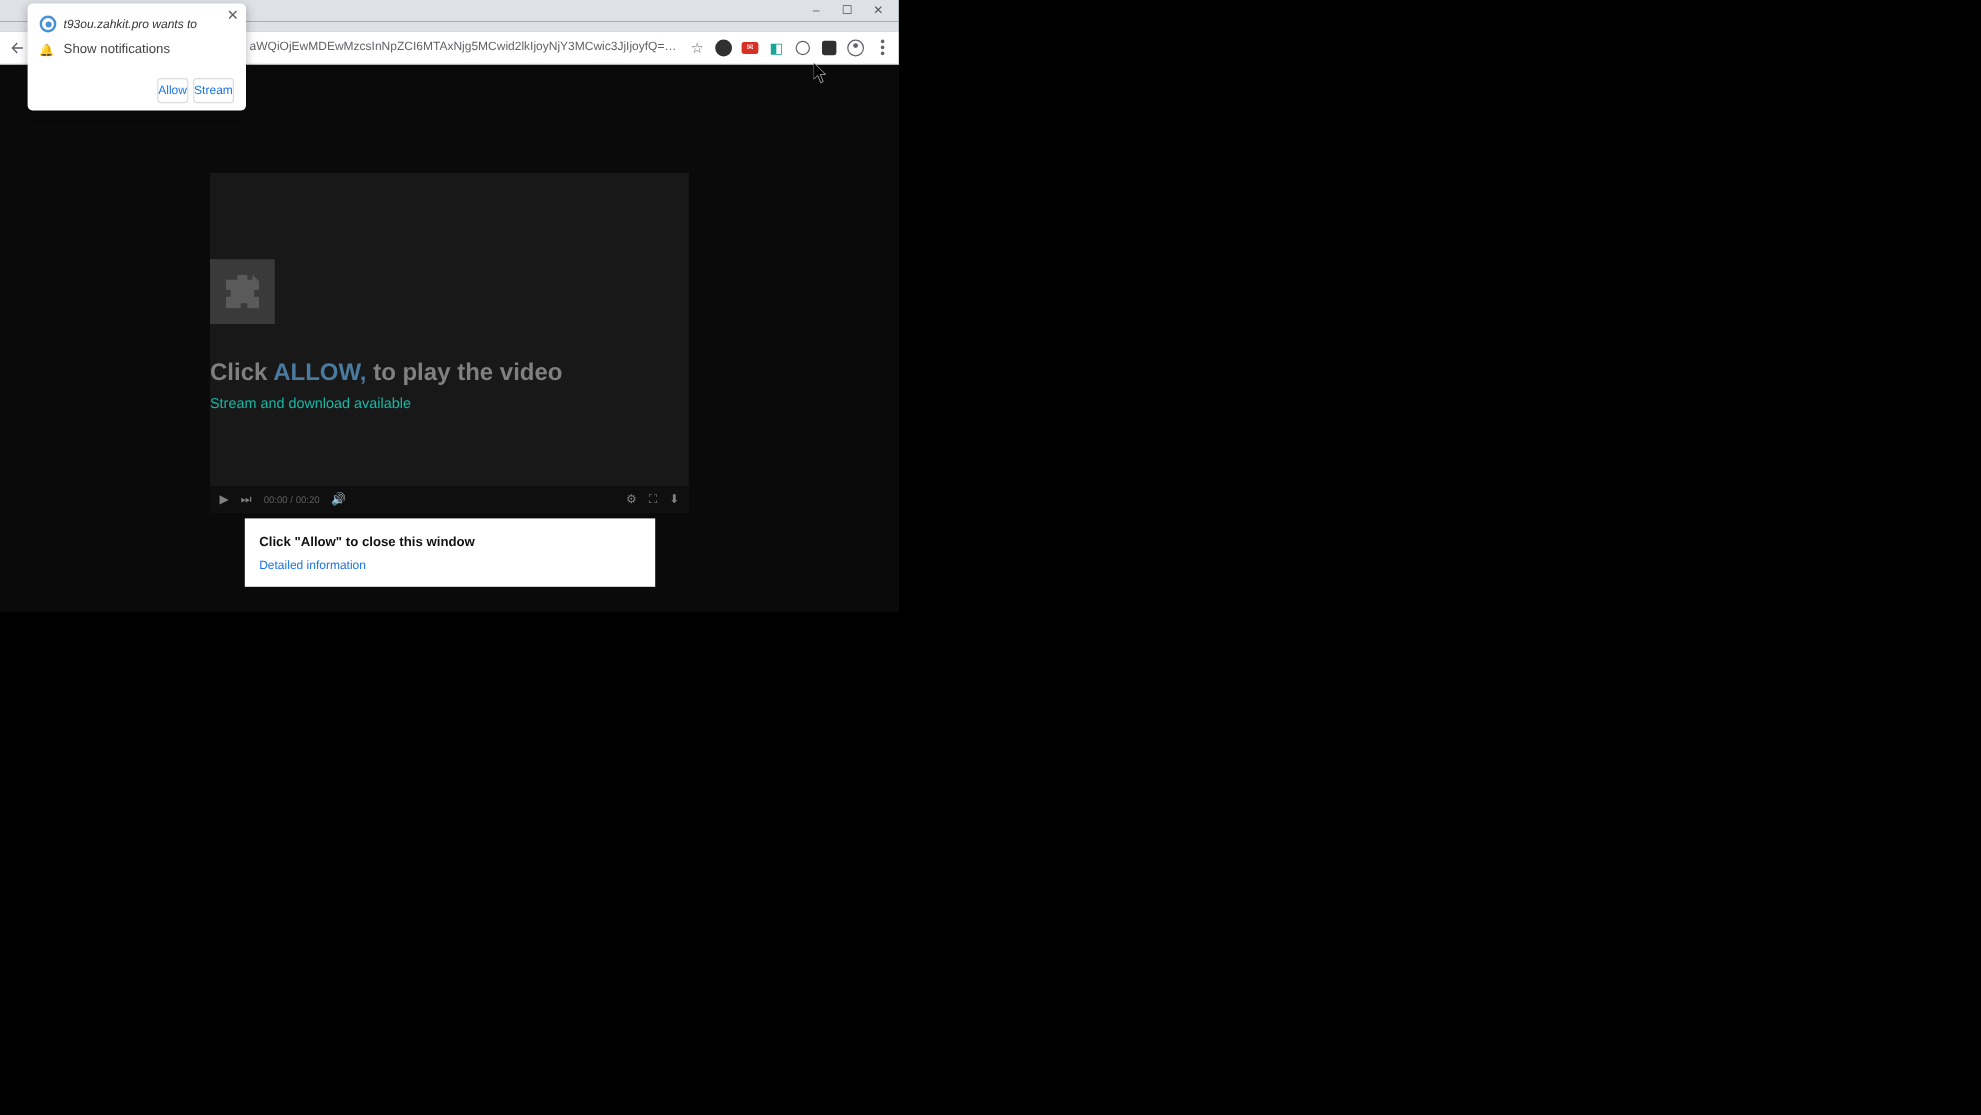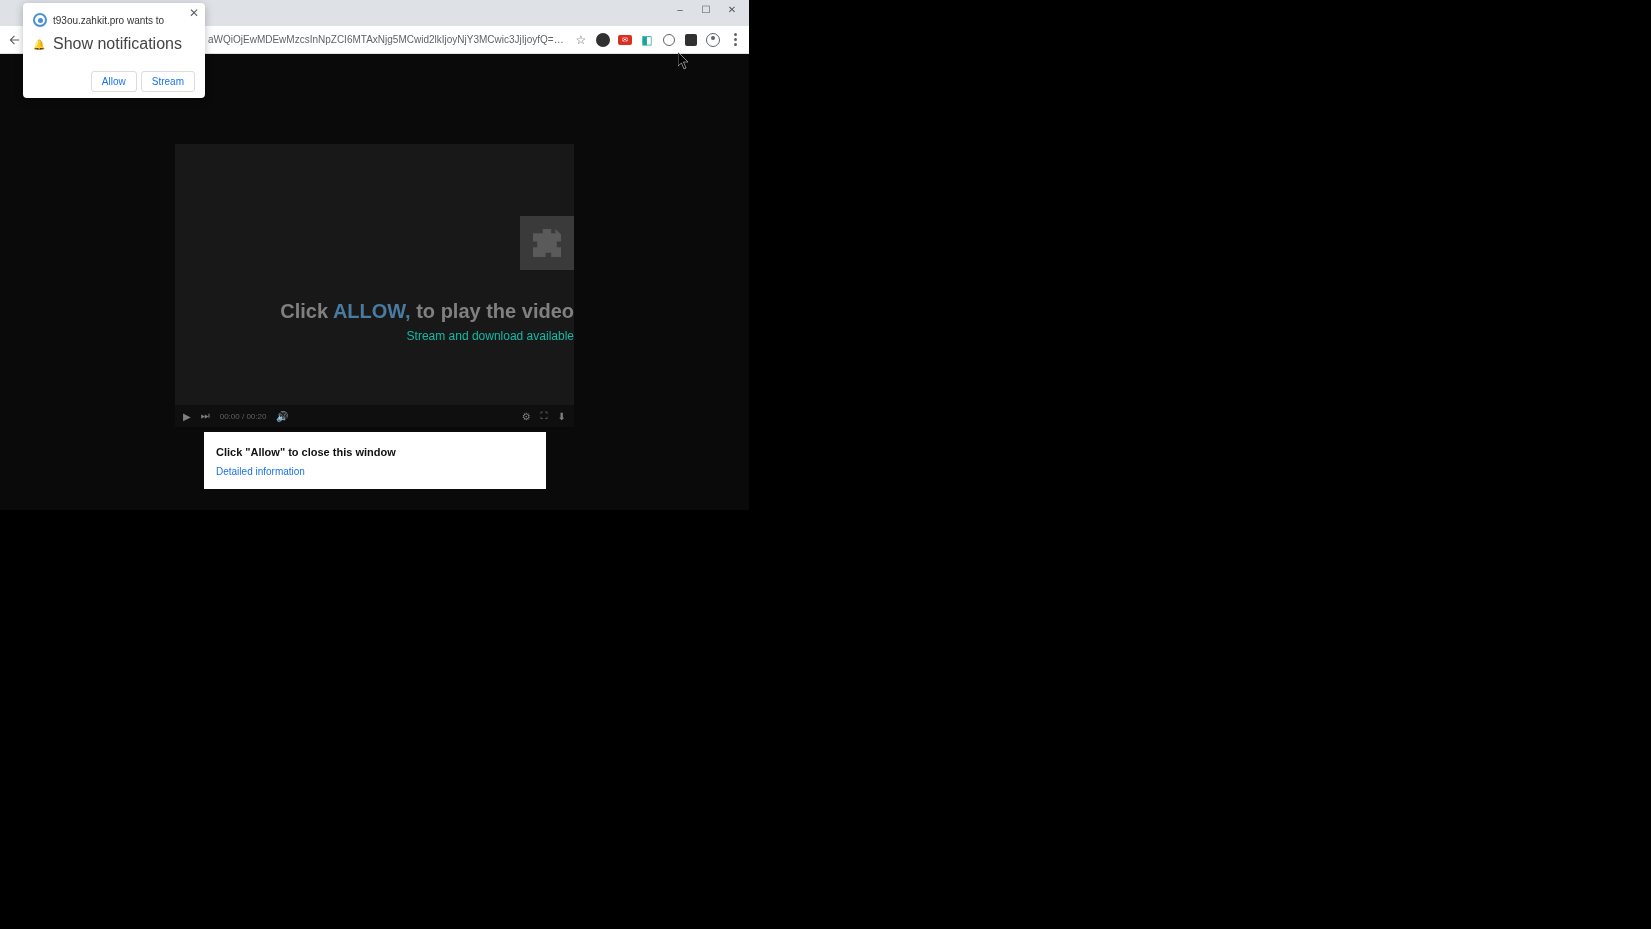"t93ou.zahkit.pro wants to" .notif-title { font-style: none -> italic }
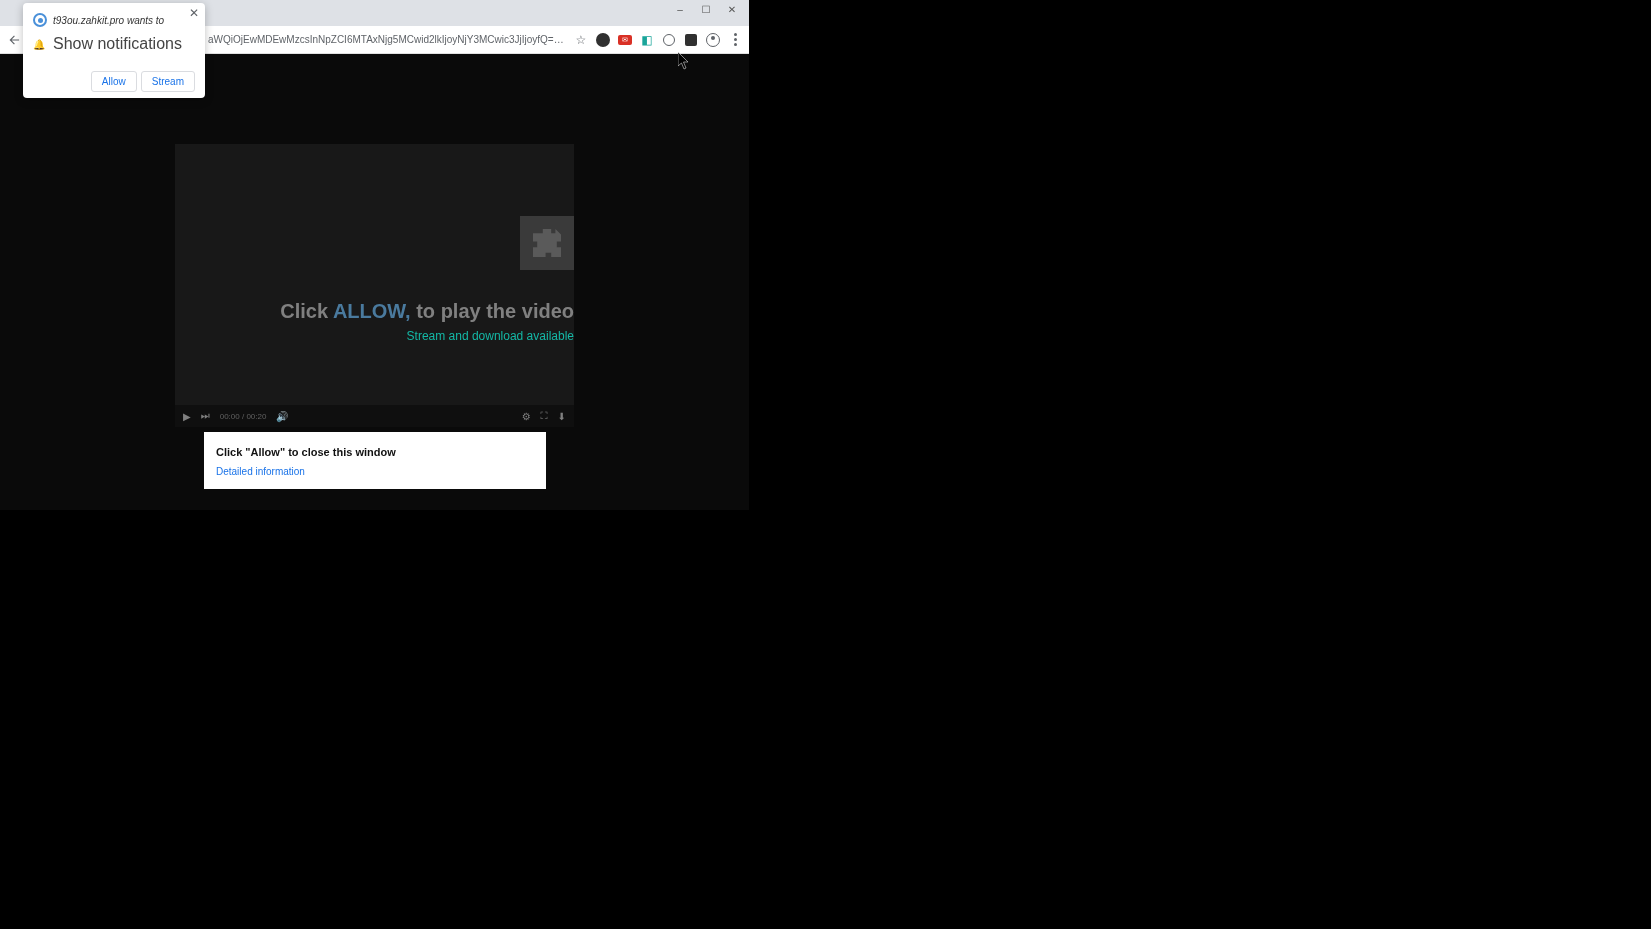"Show notifications" .notif-row-text { font-size: 16px -> 11px }
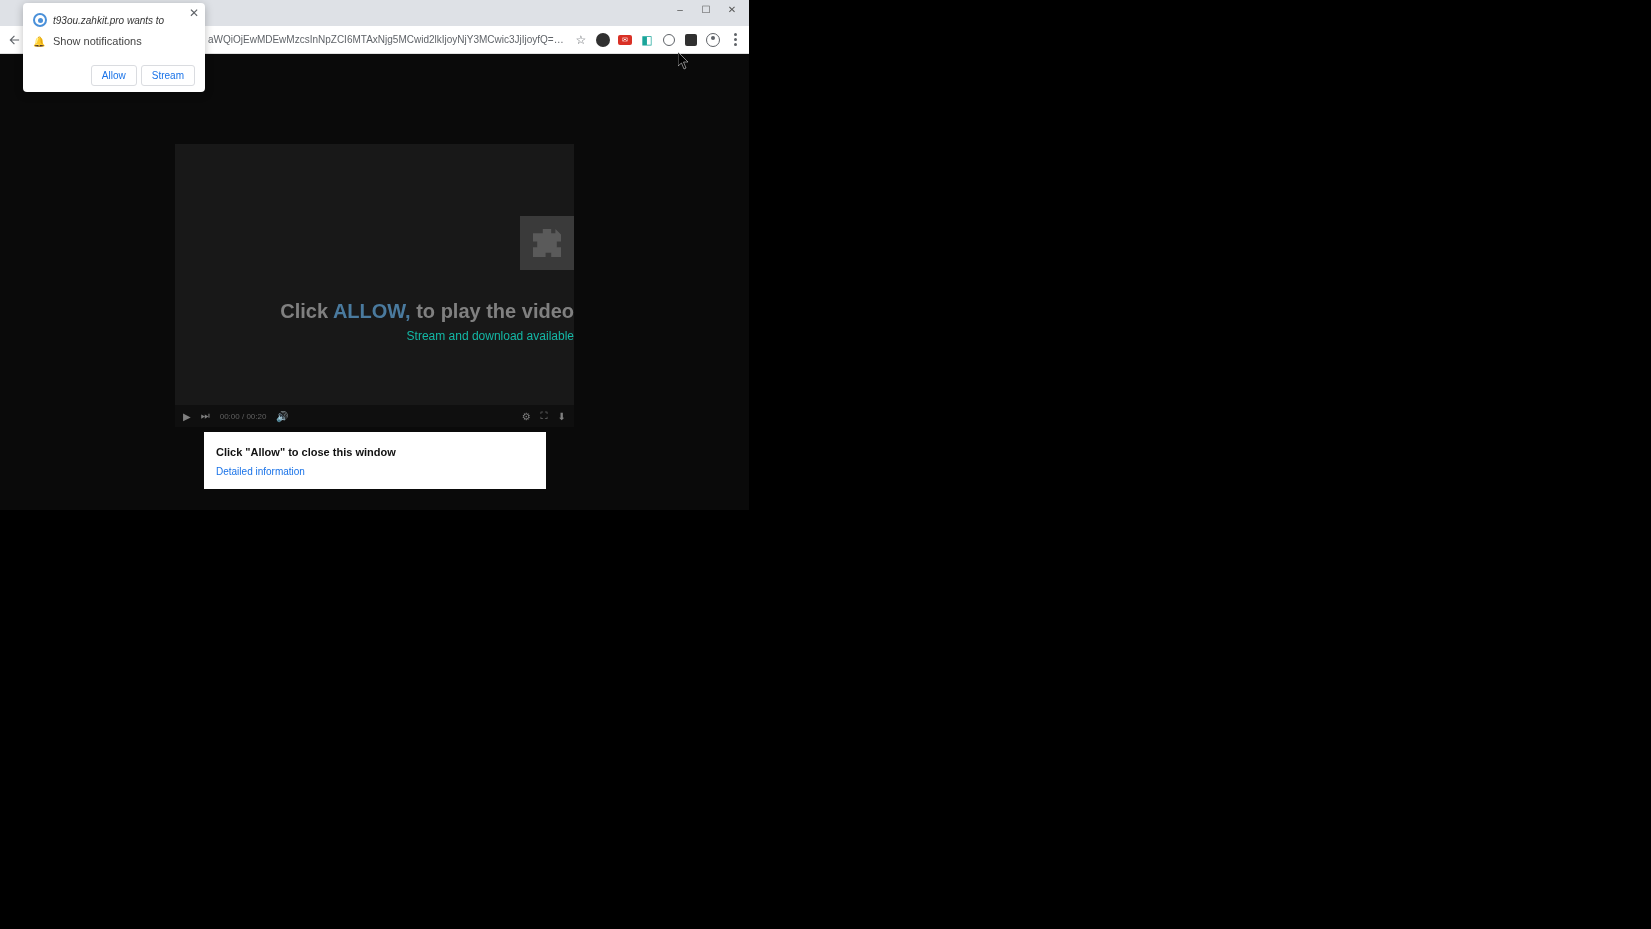"Allow" .notif-btn { padding: 4px 10px -> 4px 0 }
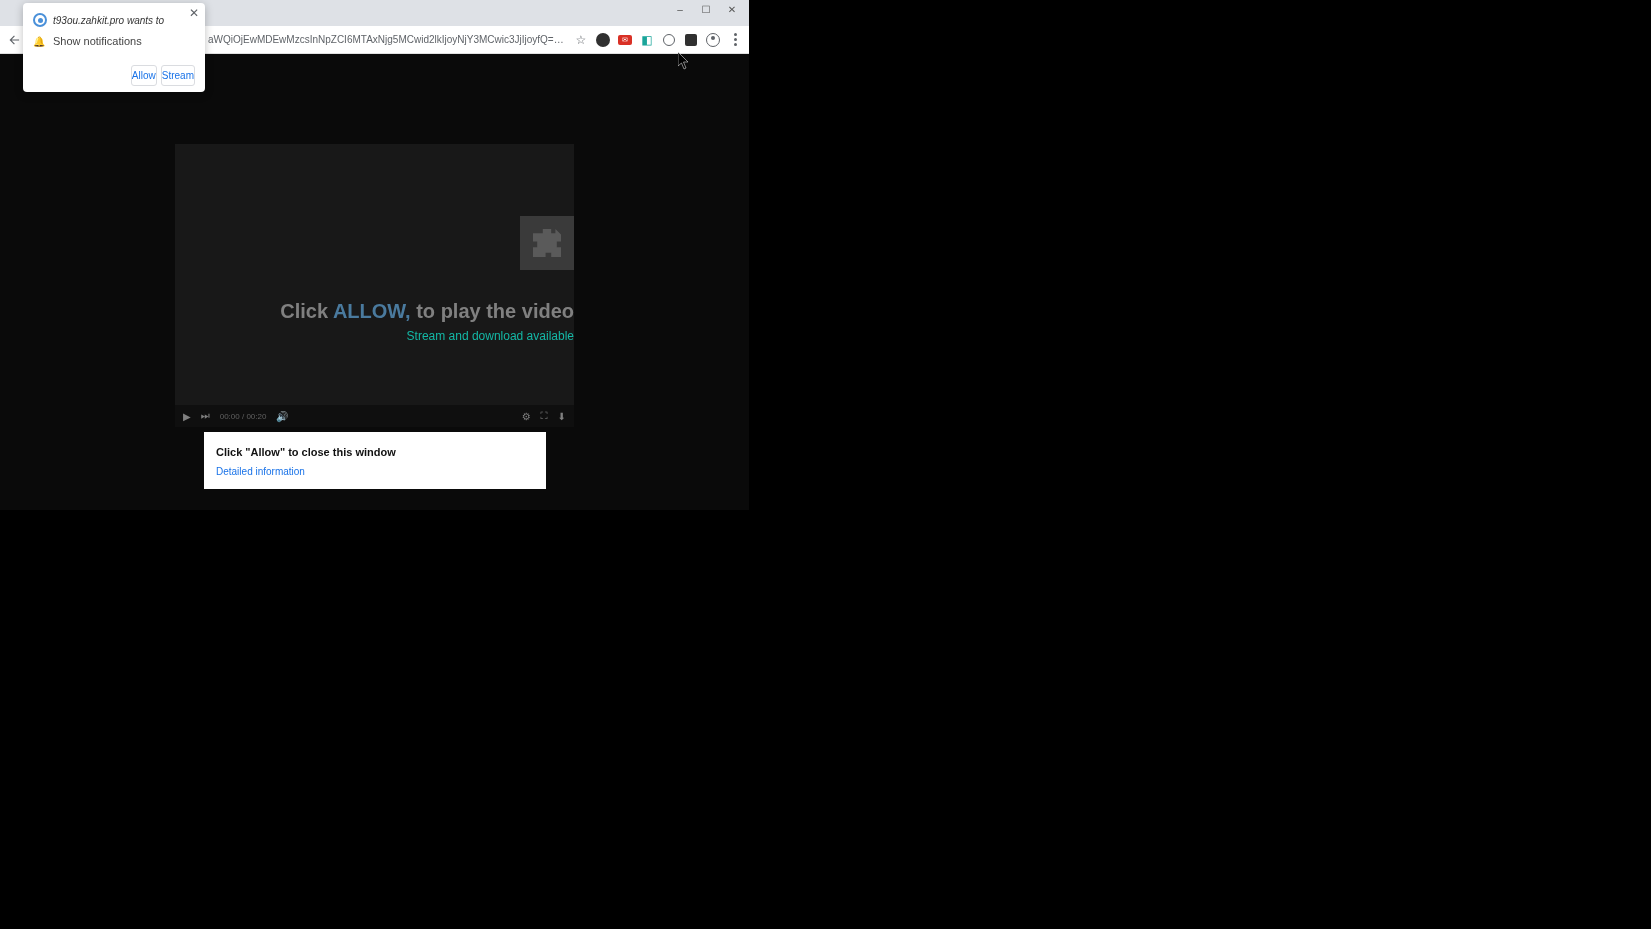"Click ALLOW, to play the" .player-body { align-items: flex-end -> flex-start }
